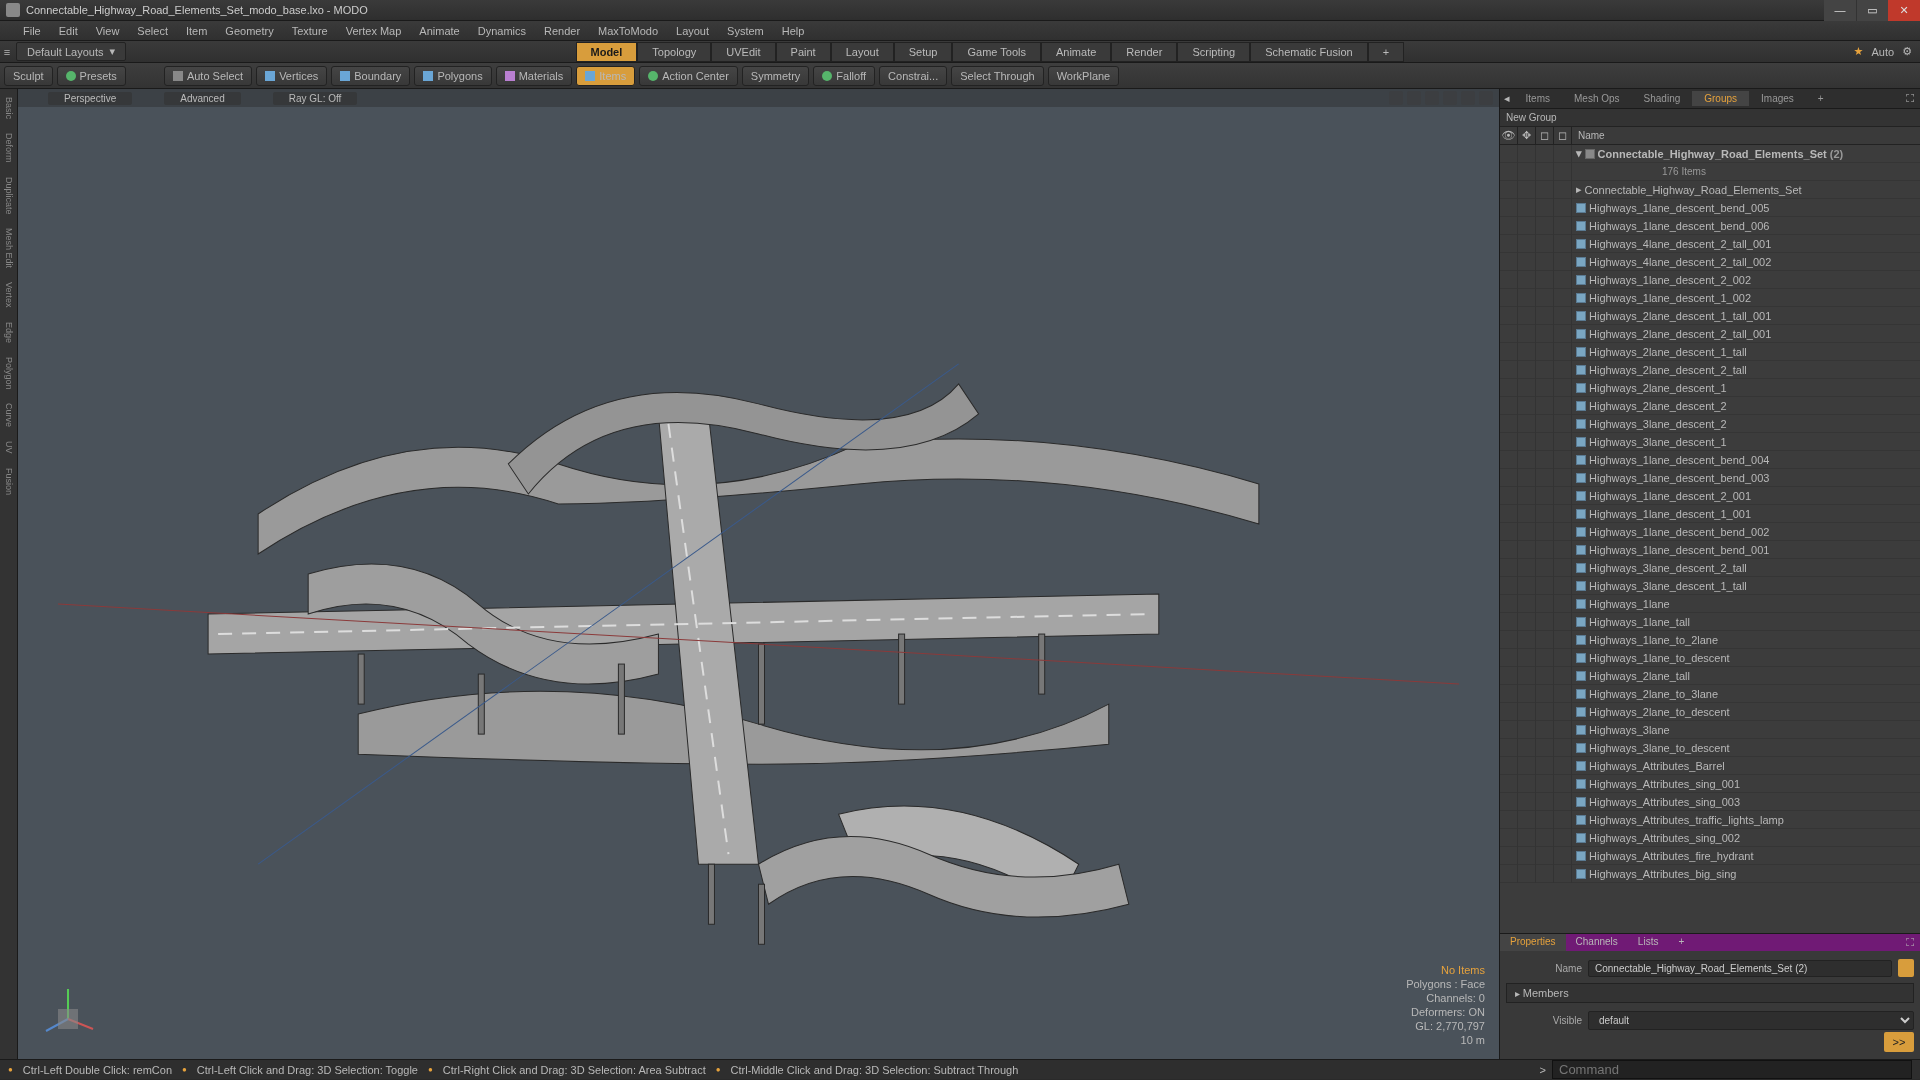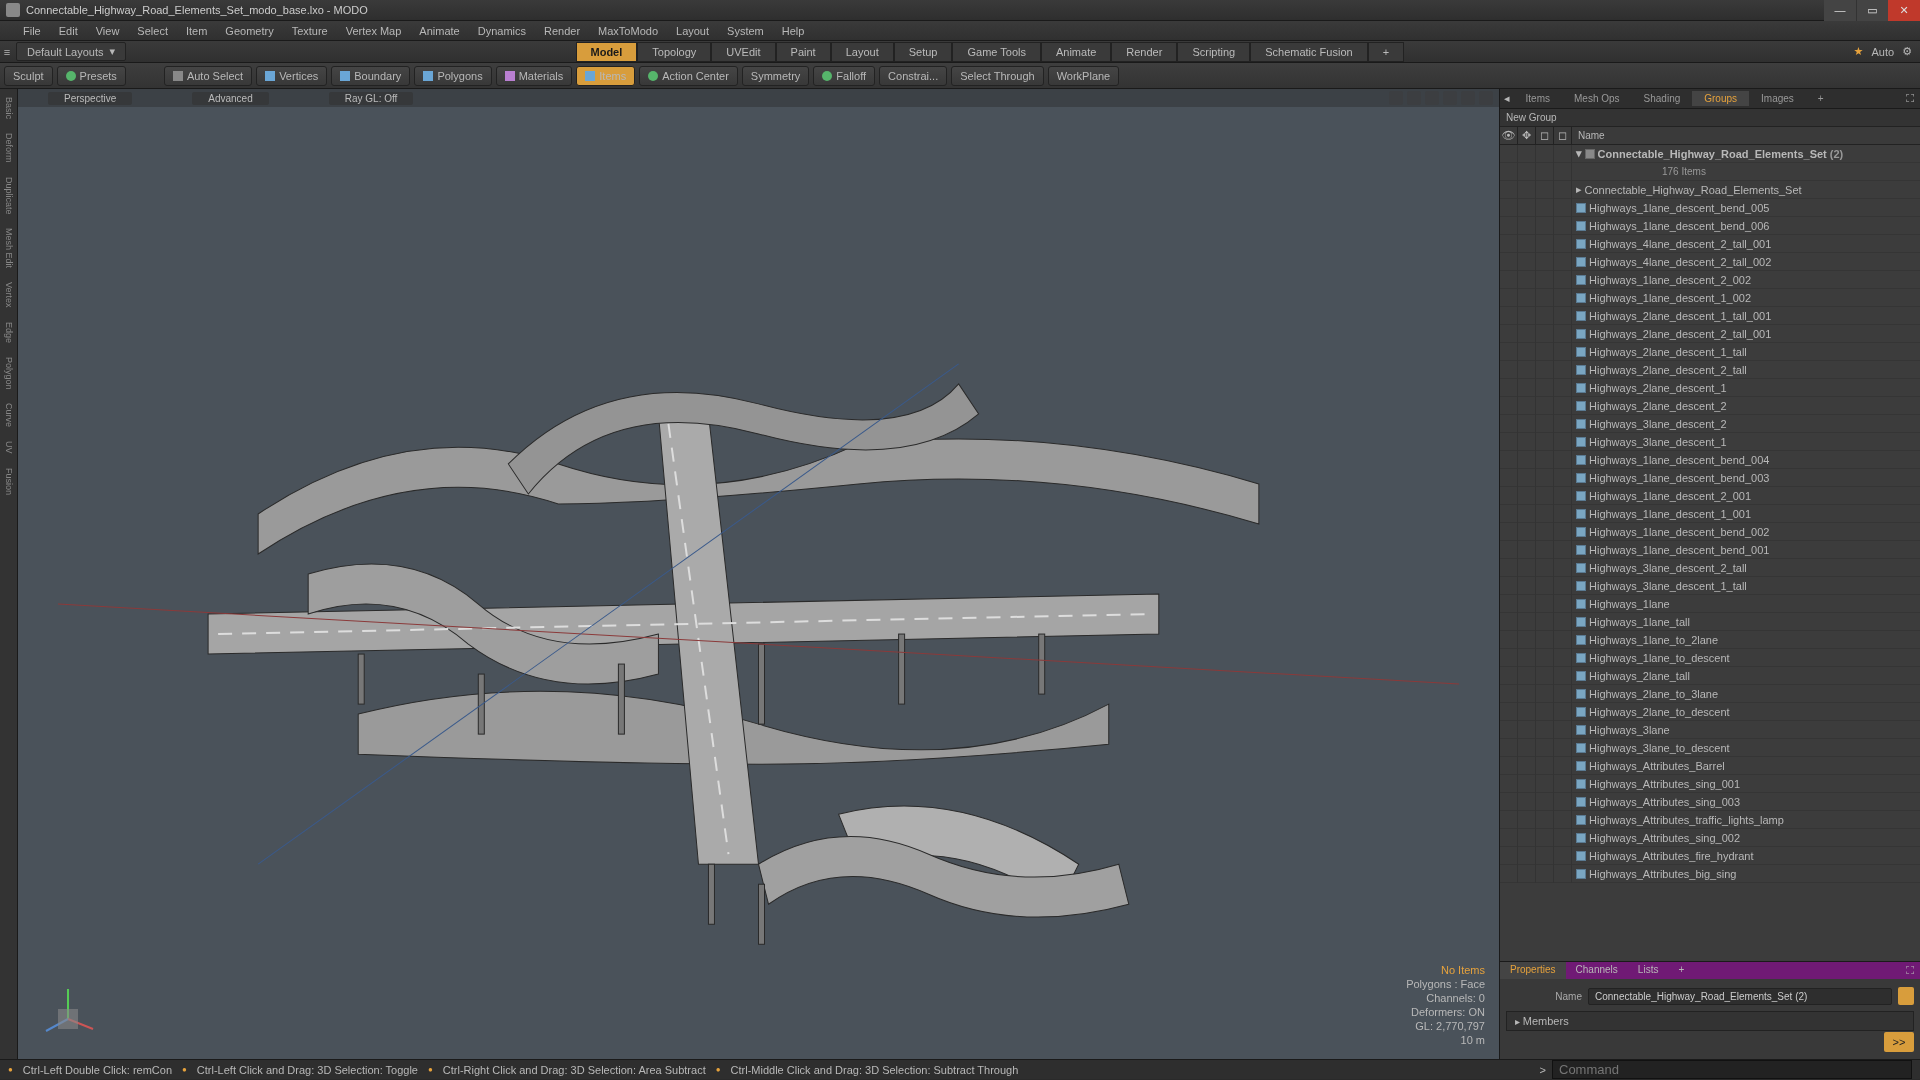"Perspective" .vp-top { gap: 60px -> 32px }
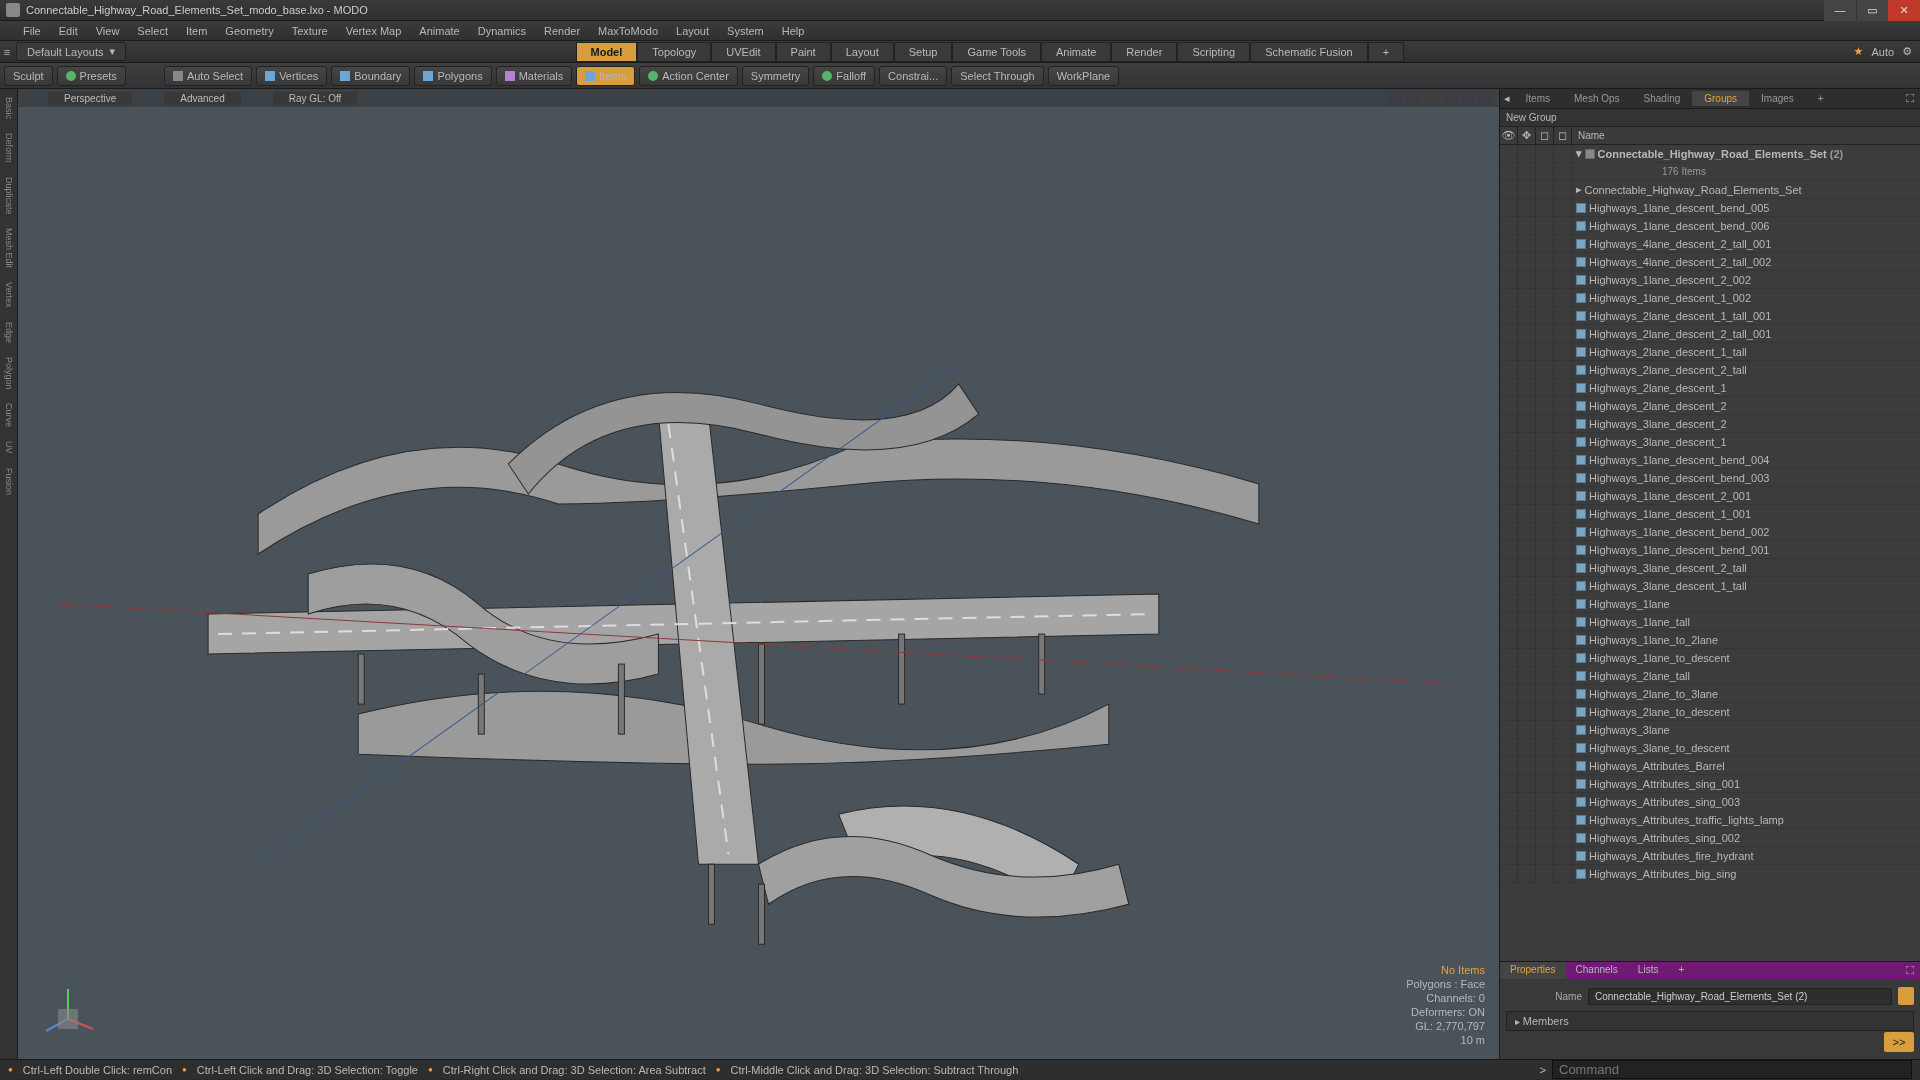"Visible" div.prow { html: none -> <div> <label>Visible</label> <select><option>default</option></select> </div> }
